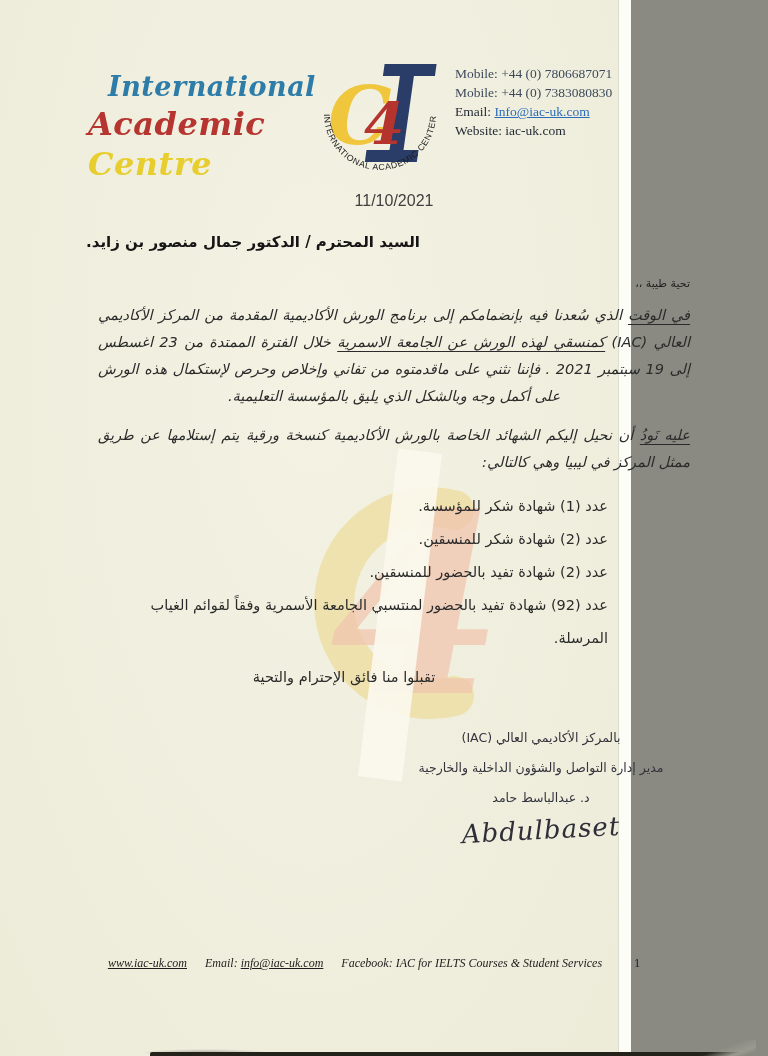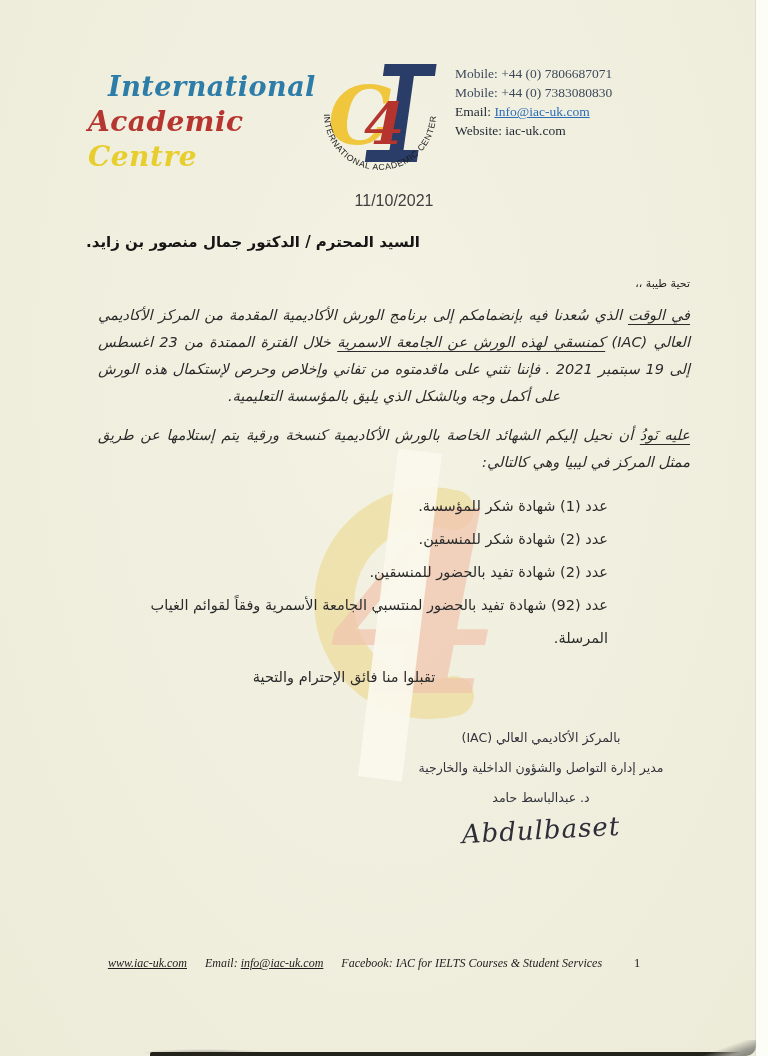"International" .page { width: 768px -> 631px }
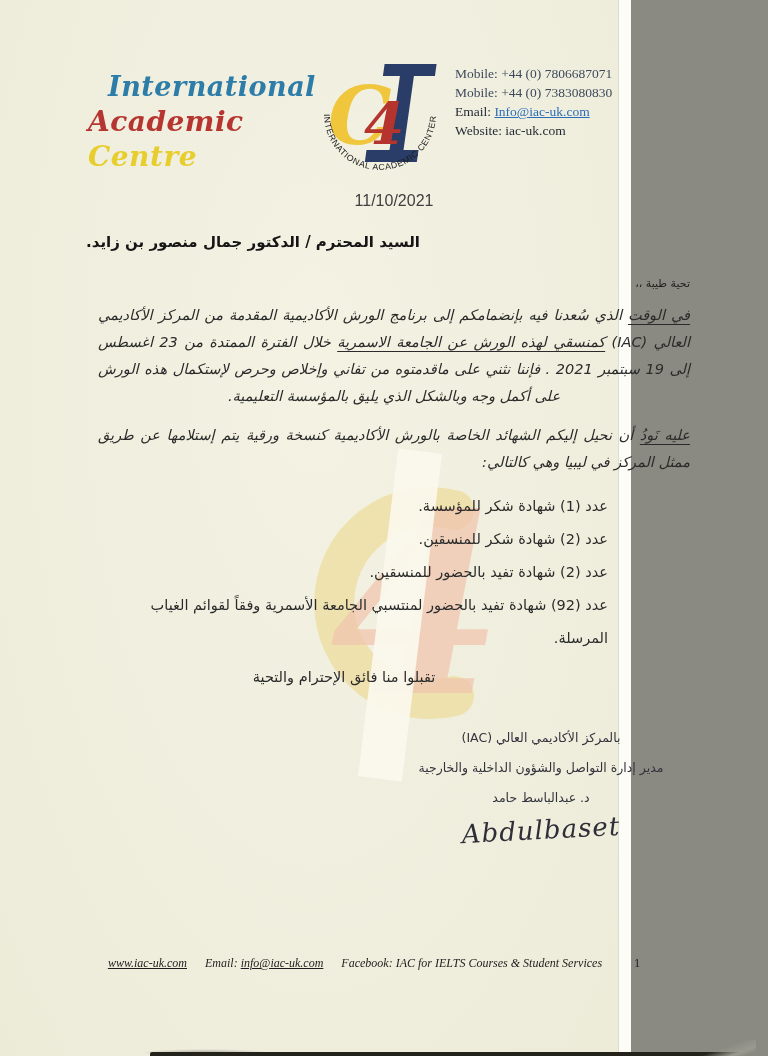"Academic Centre" .brand .l2 { font-size: 28px -> 32px }
